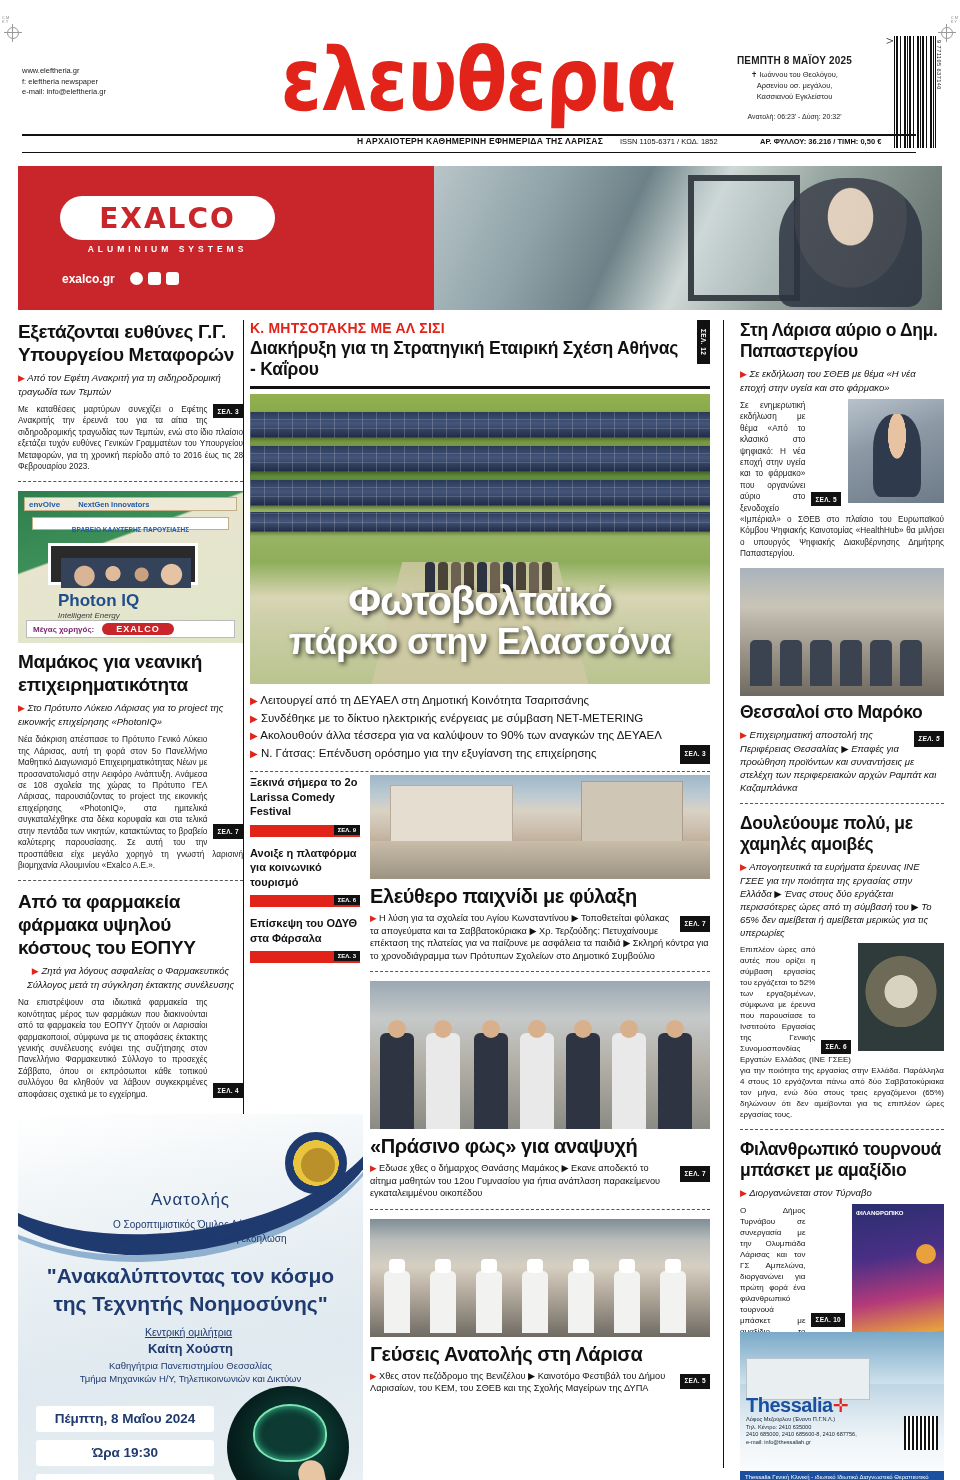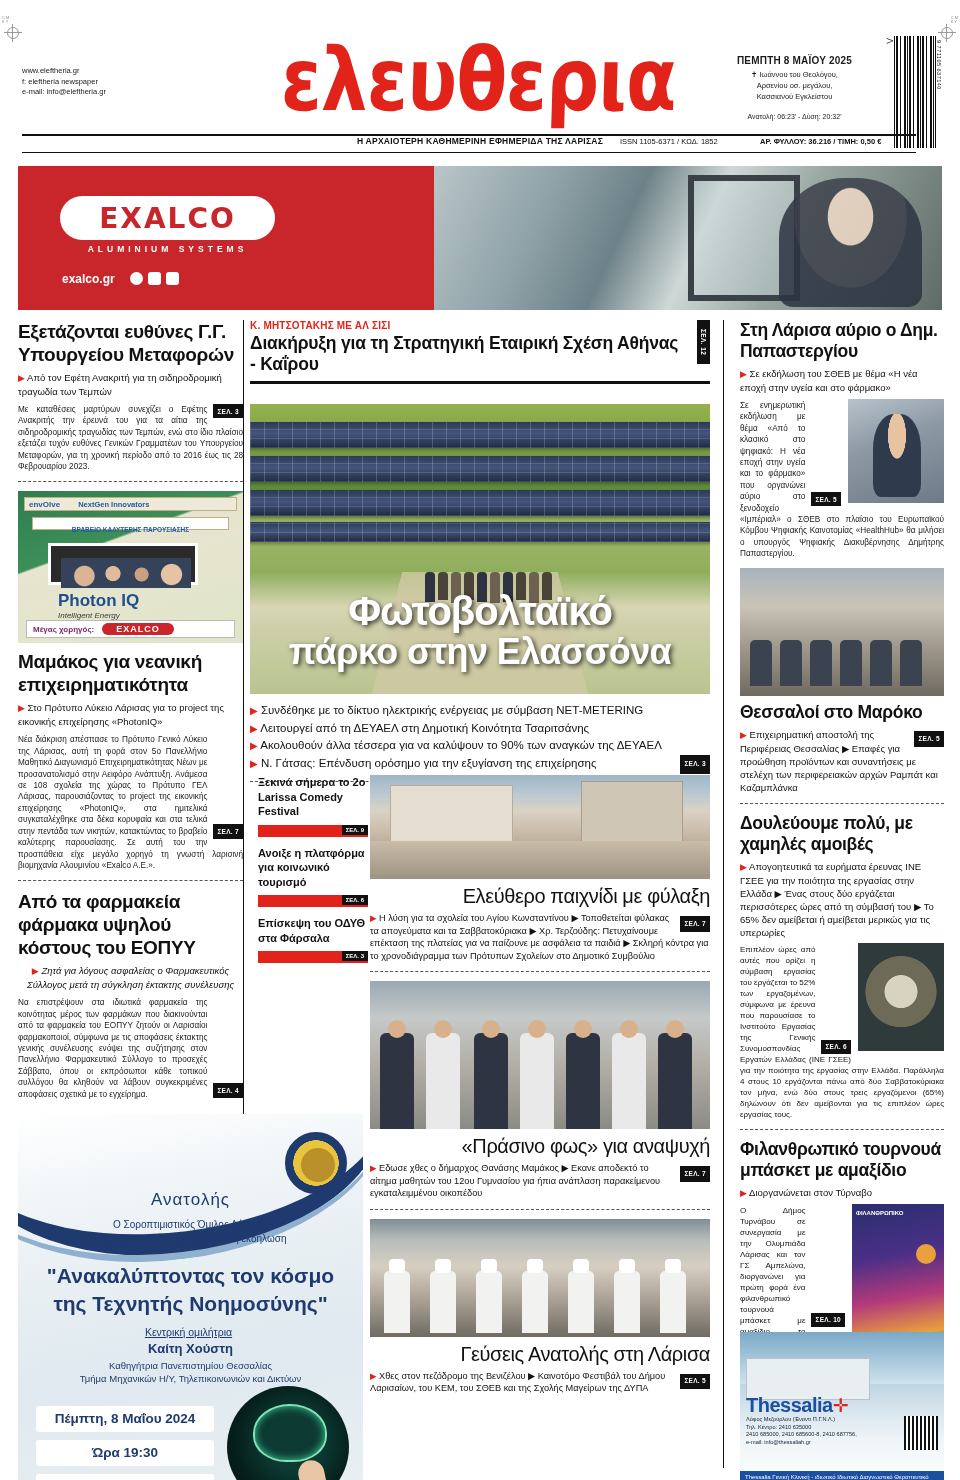"Κ. ΜΗΤΣΟΤΑΚΗΣ ΜΕ ΑΛ ΣΙΣΙ" .c-kicker { font-size: 10px -> 14px }
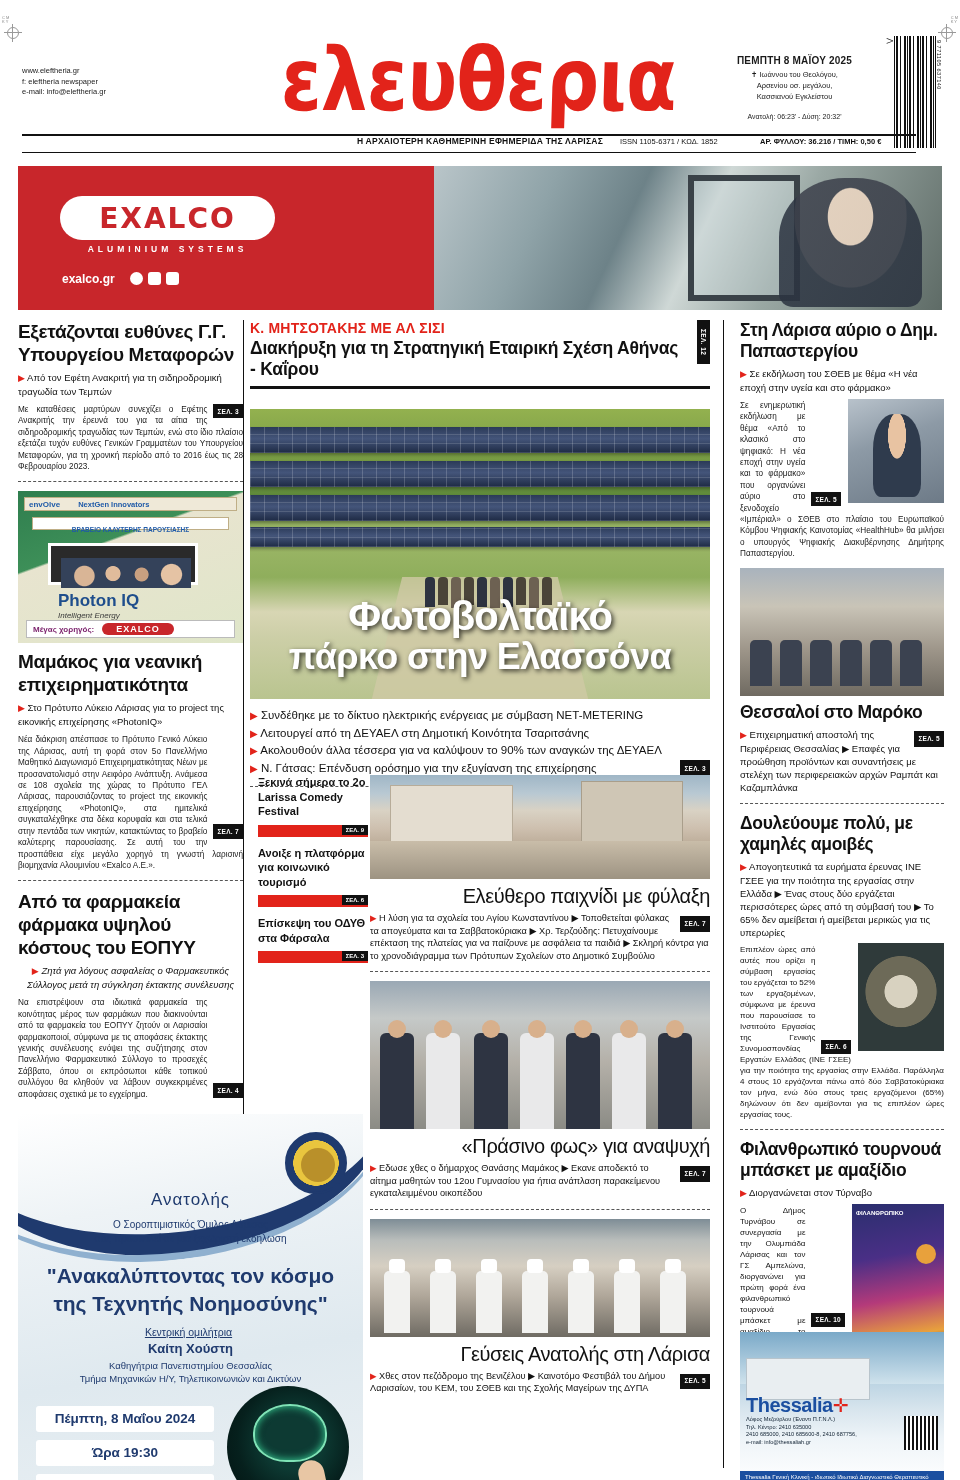"▶ Από τον Εφέτη Ανακριτή" .kicker { font-style: none -> italic }
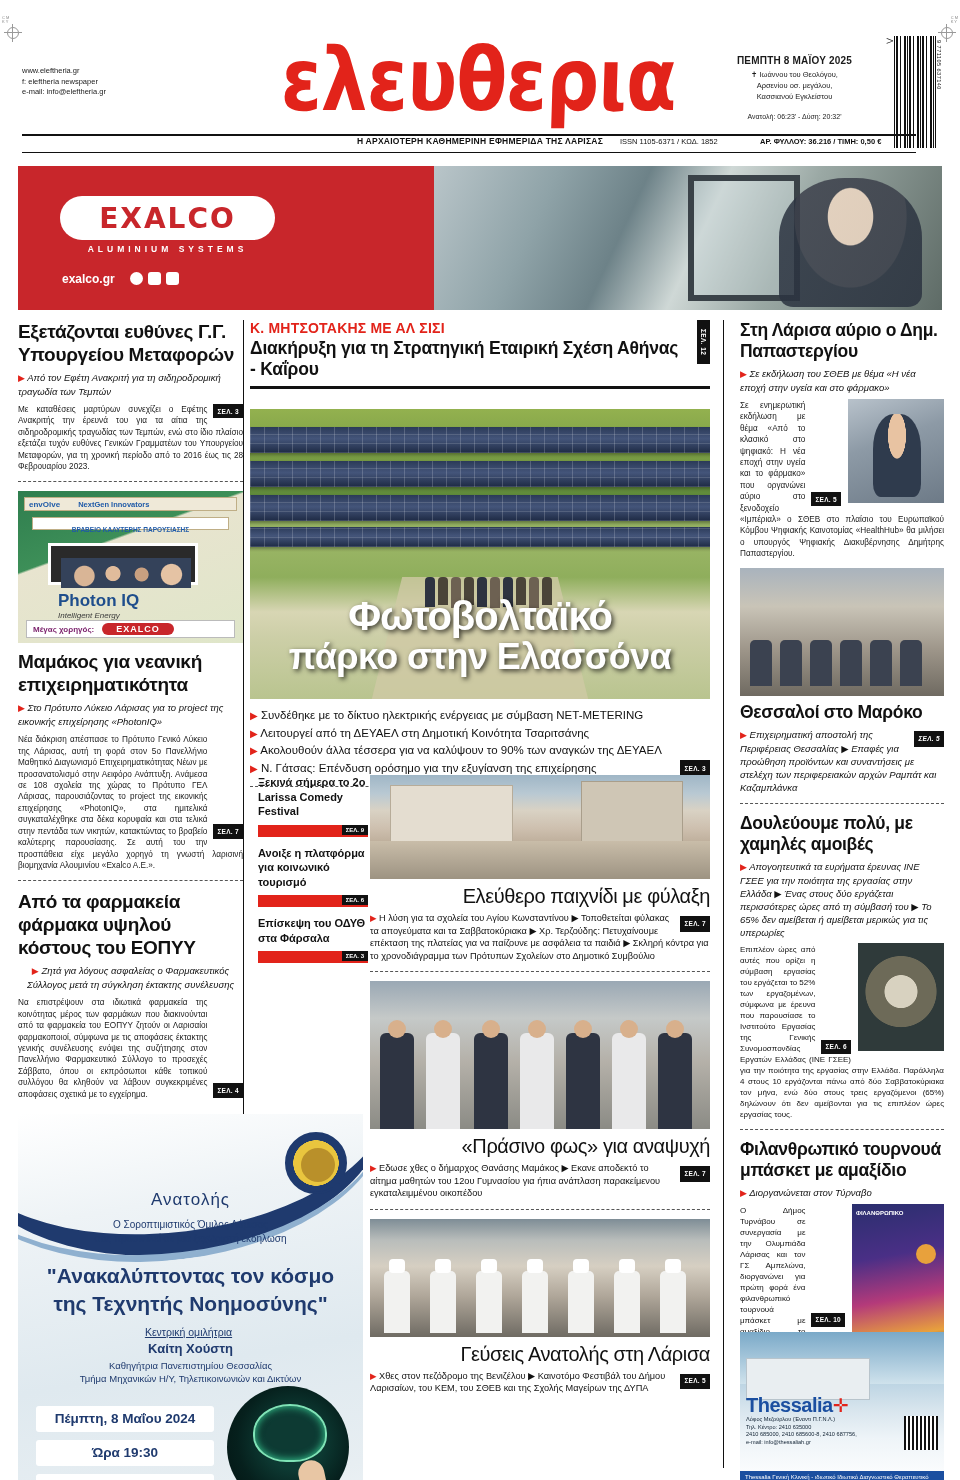"Φωτοβολταϊκό" div.mainphoto { margin-top: 20px -> 5px }
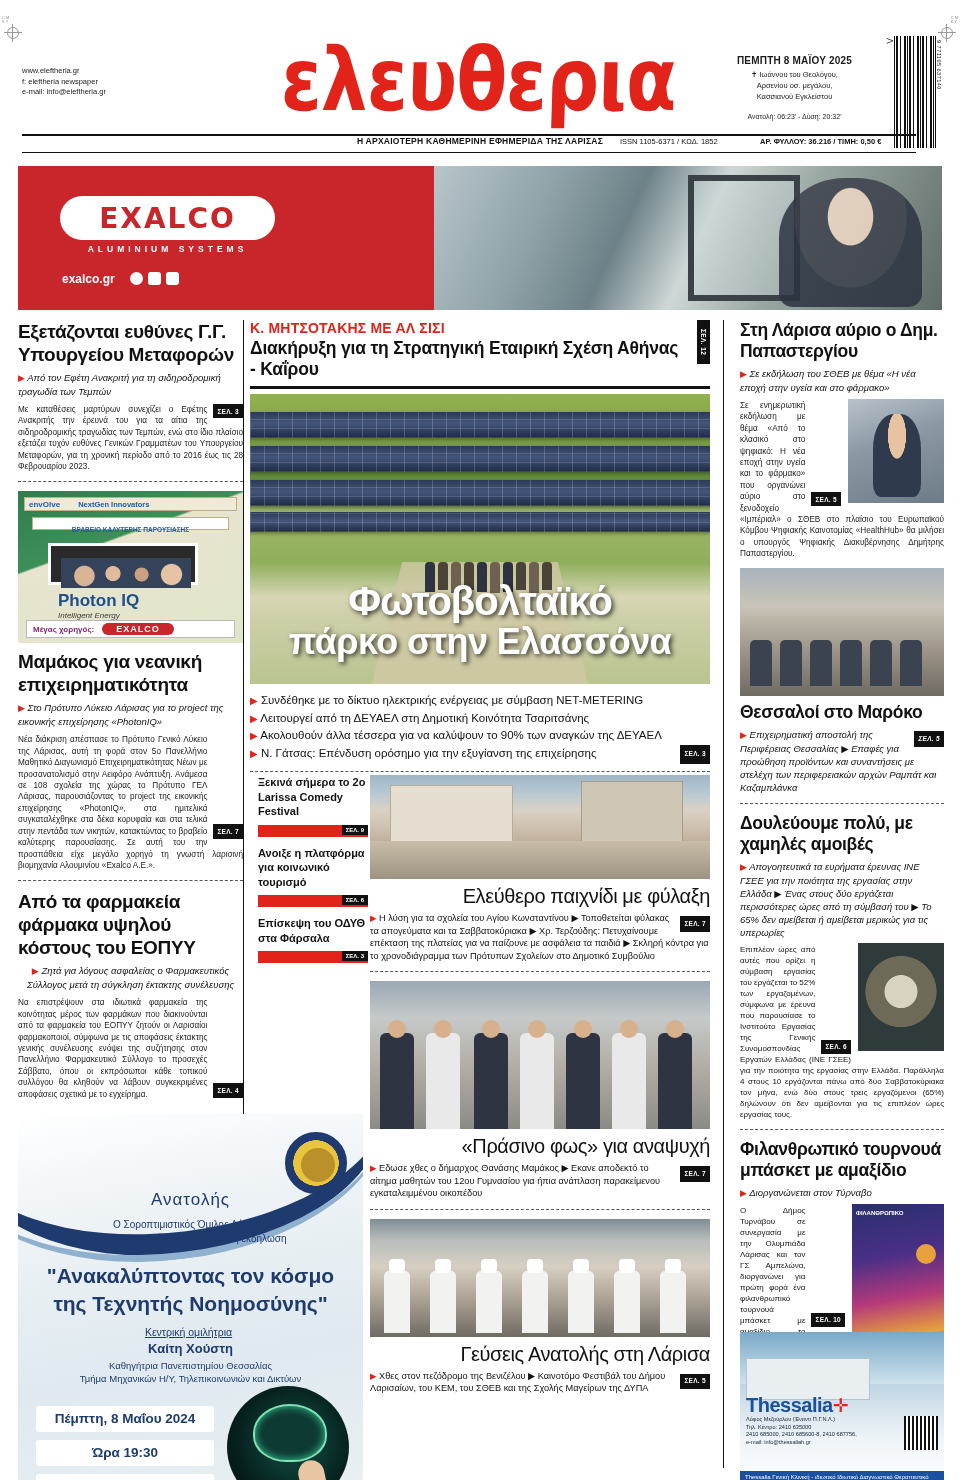"▶ Συνδέθηκε με το δίκτυο" div { order: before "▶ Λειτουργεί από τη ΔΕΥΑΕΛ" -> after "▶ Λειτουργεί από τη ΔΕΥΑΕΛ" }
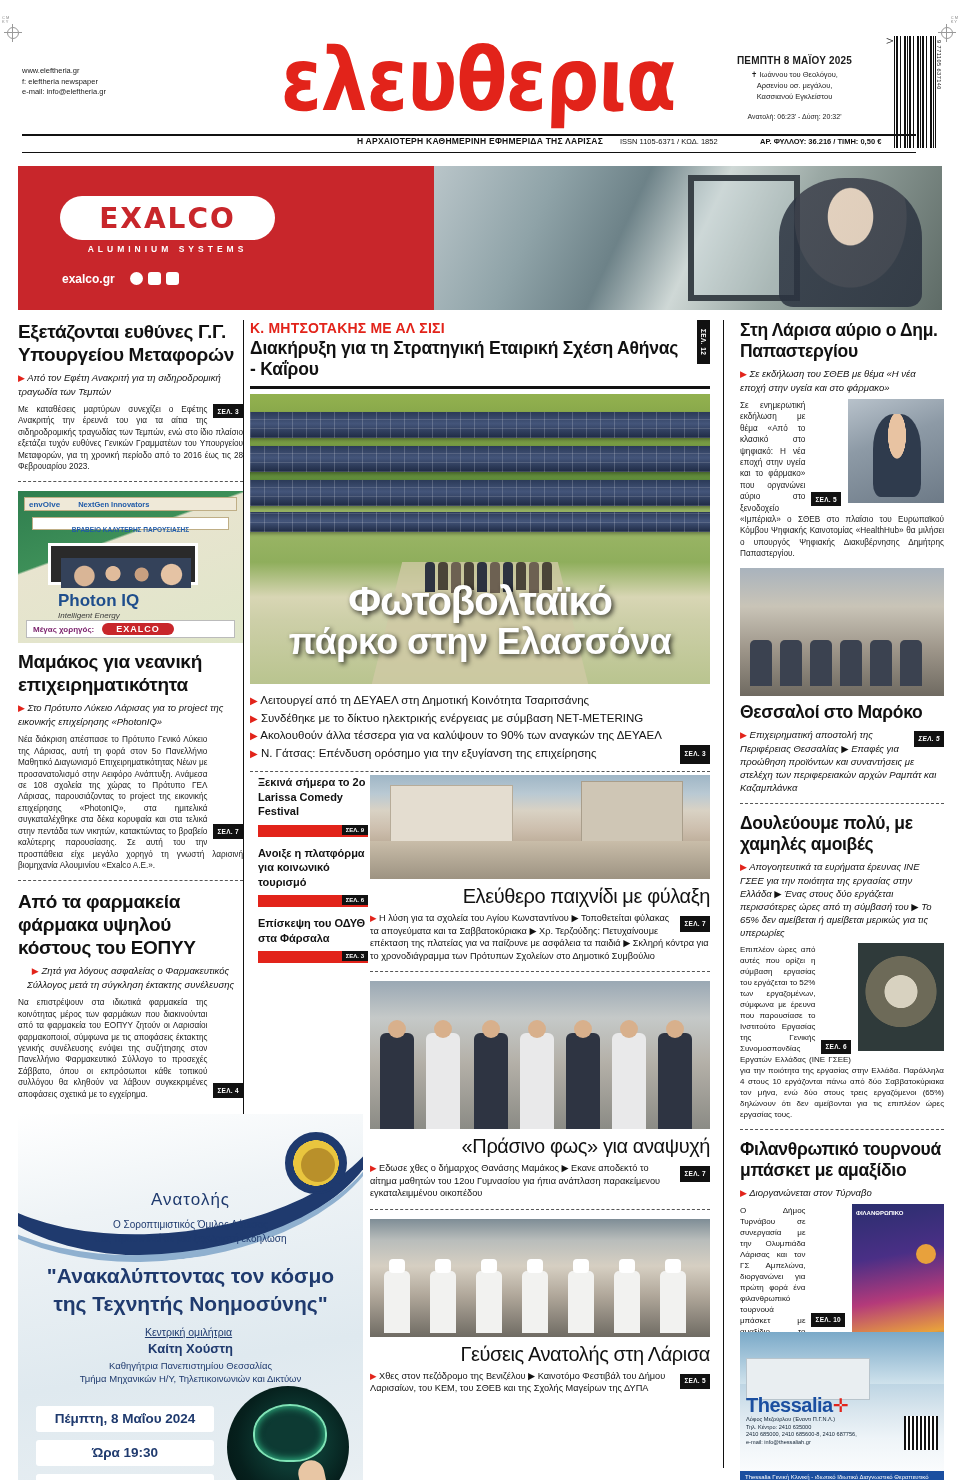"Ξεκινά σήμερα το 2ο Larissa" .c-side { margin-left: 8px -> none }
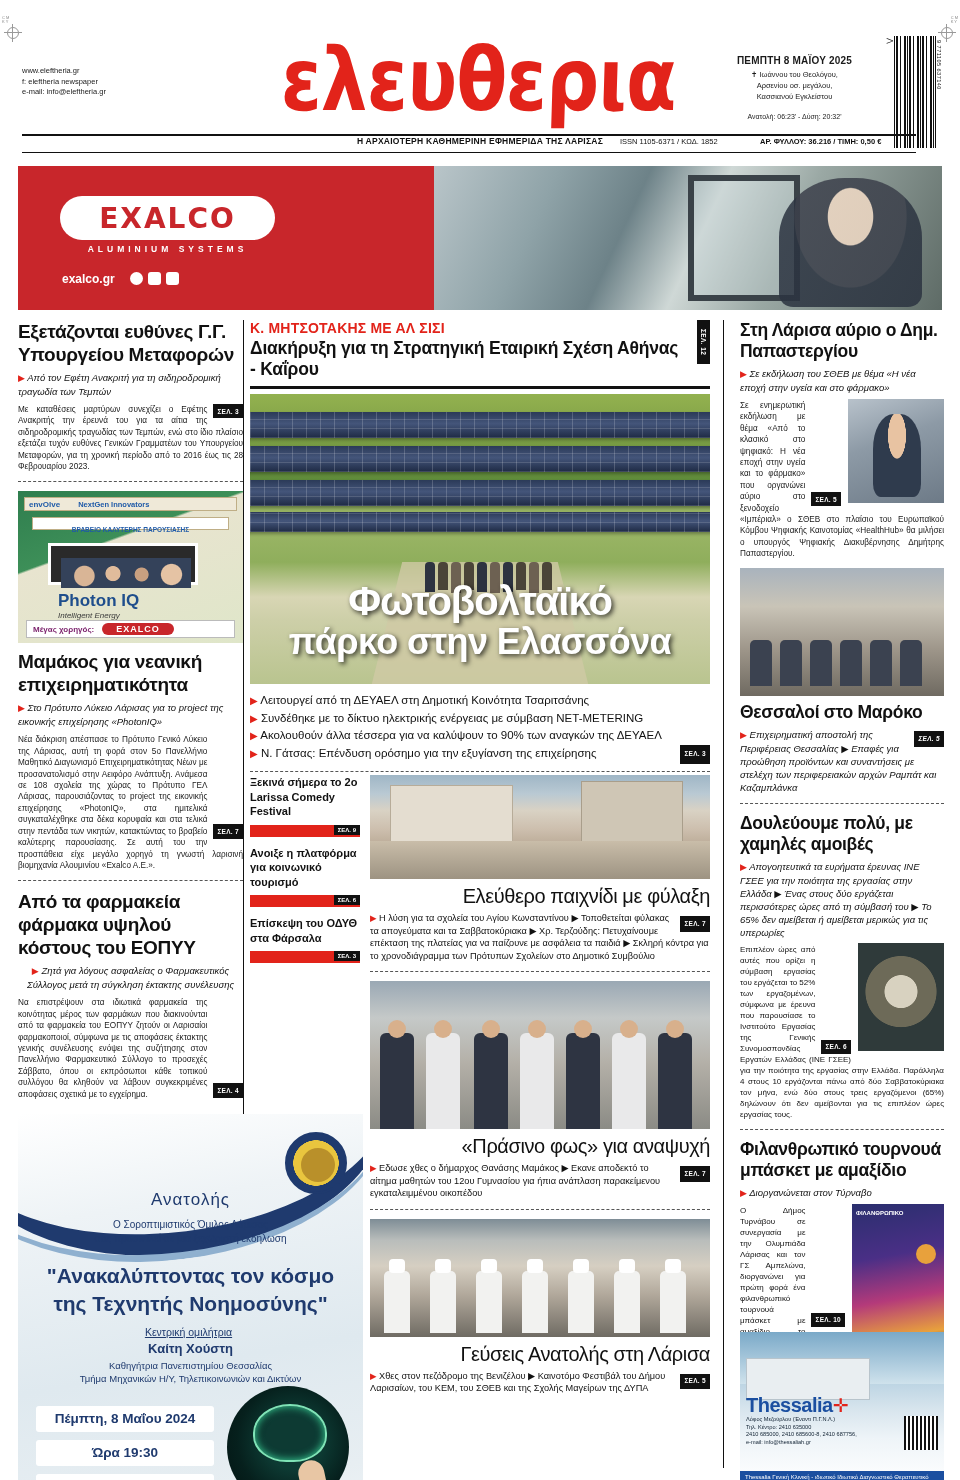"Ελεύθερο παιχνίδι με φύλαξη" .mid-head { font-weight: normal -> bold; text-align: right -> none }
